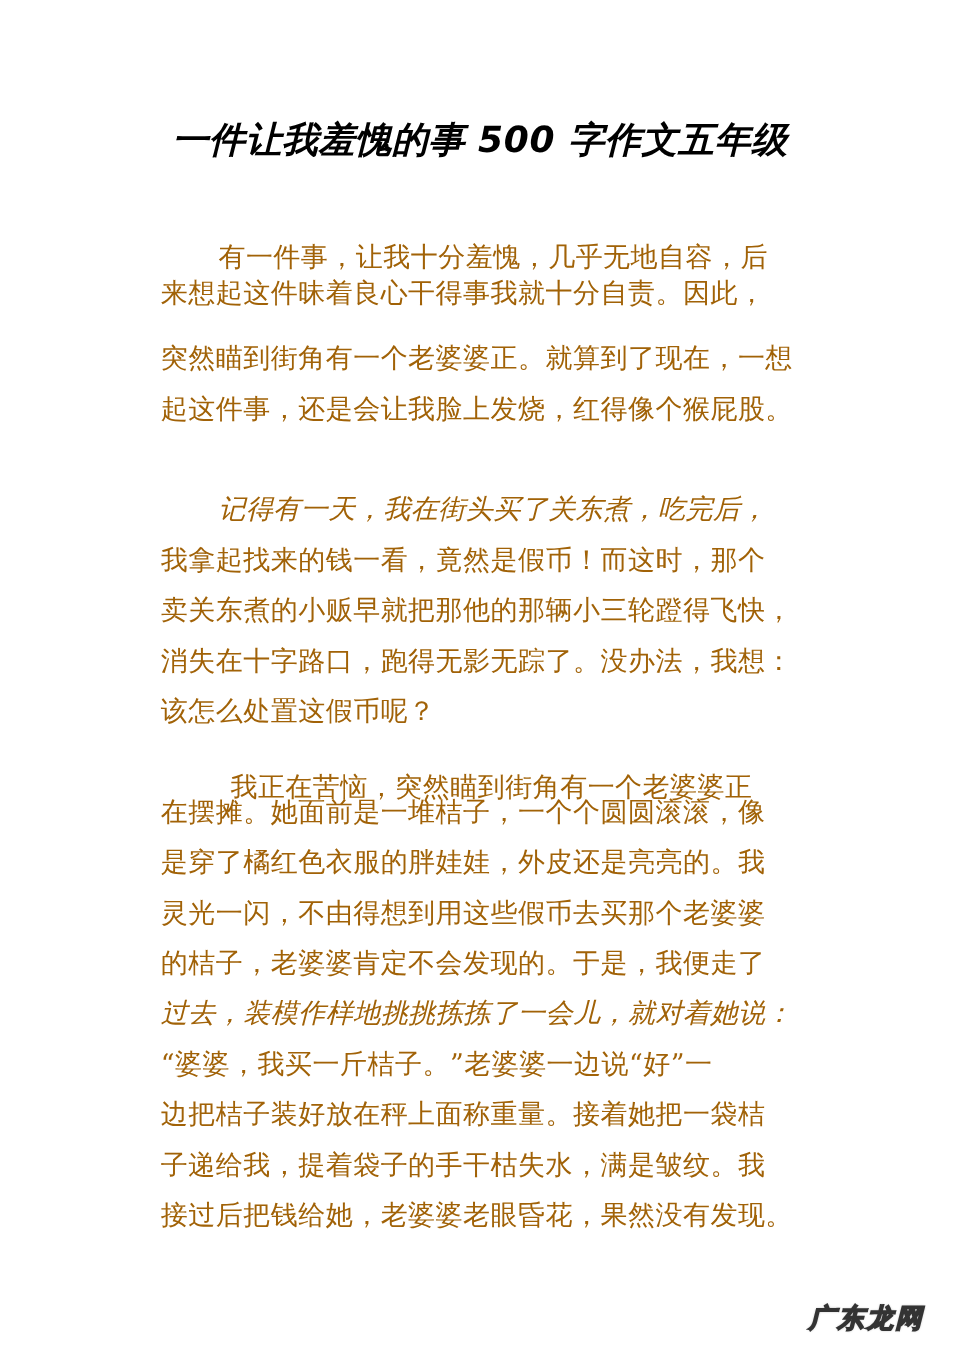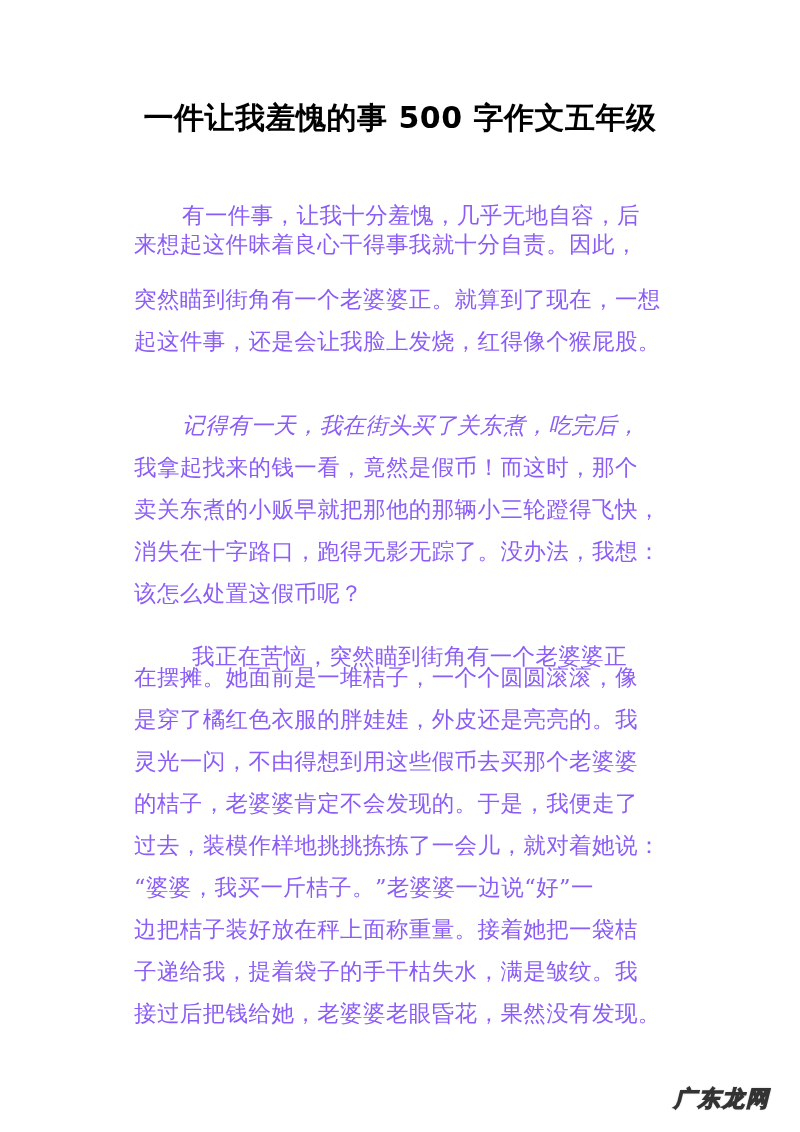"一件让我羞愧的事 500 字作文五年级" .title { font-style: none -> italic }
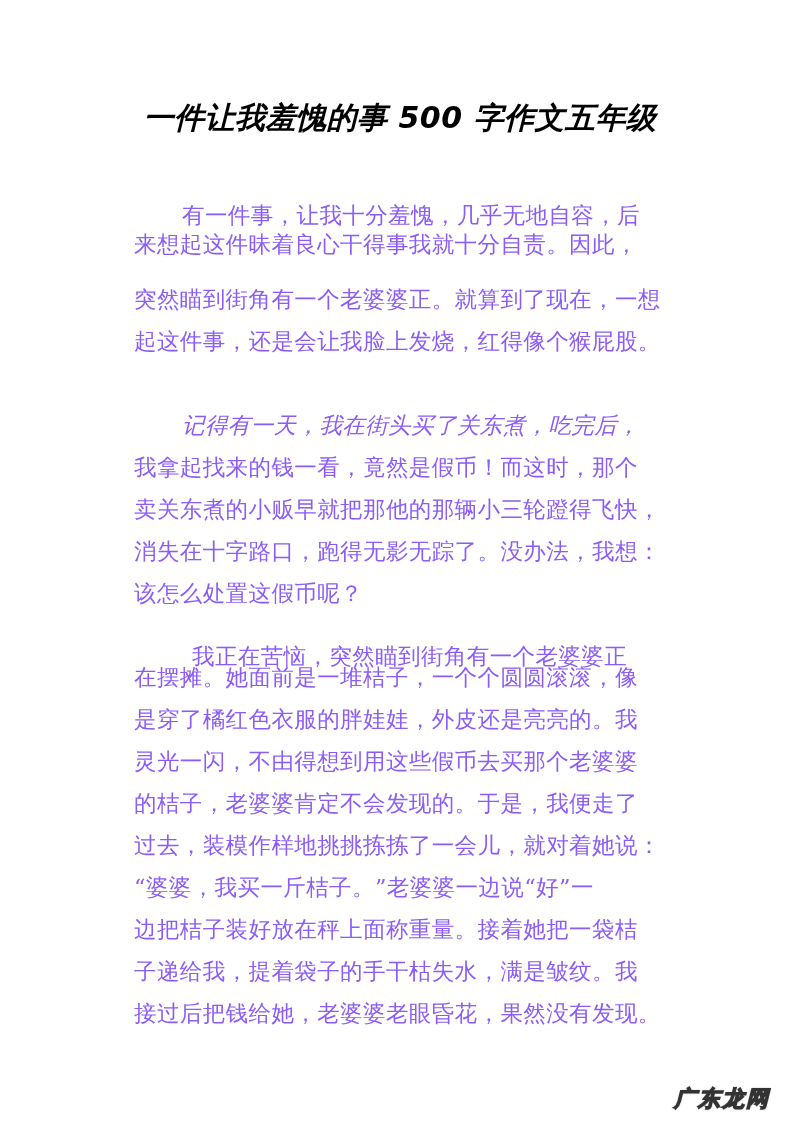"有一件事，让我十分羞愧，几乎无地自容，后" .line { color: #8b5cf6 -> #a16207 }
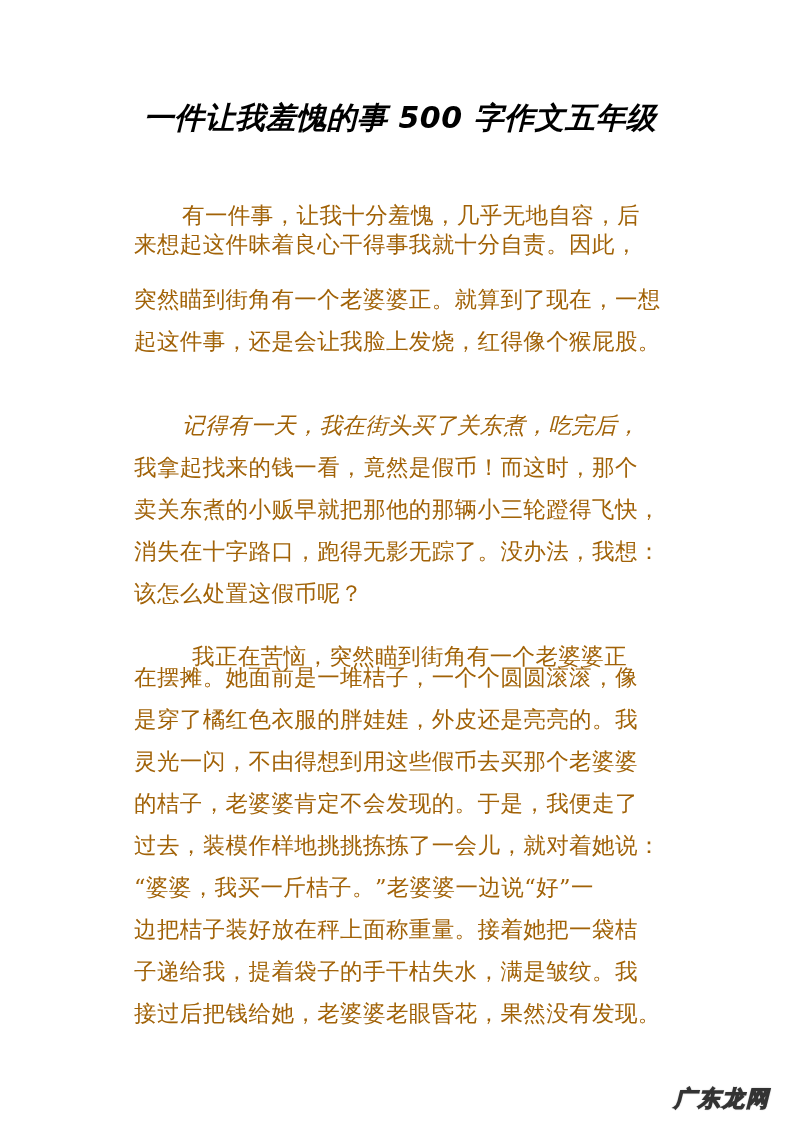"过去，装模作样地挑挑拣拣了一会儿，就对着她说：" div.line { font-style: none -> italic }
